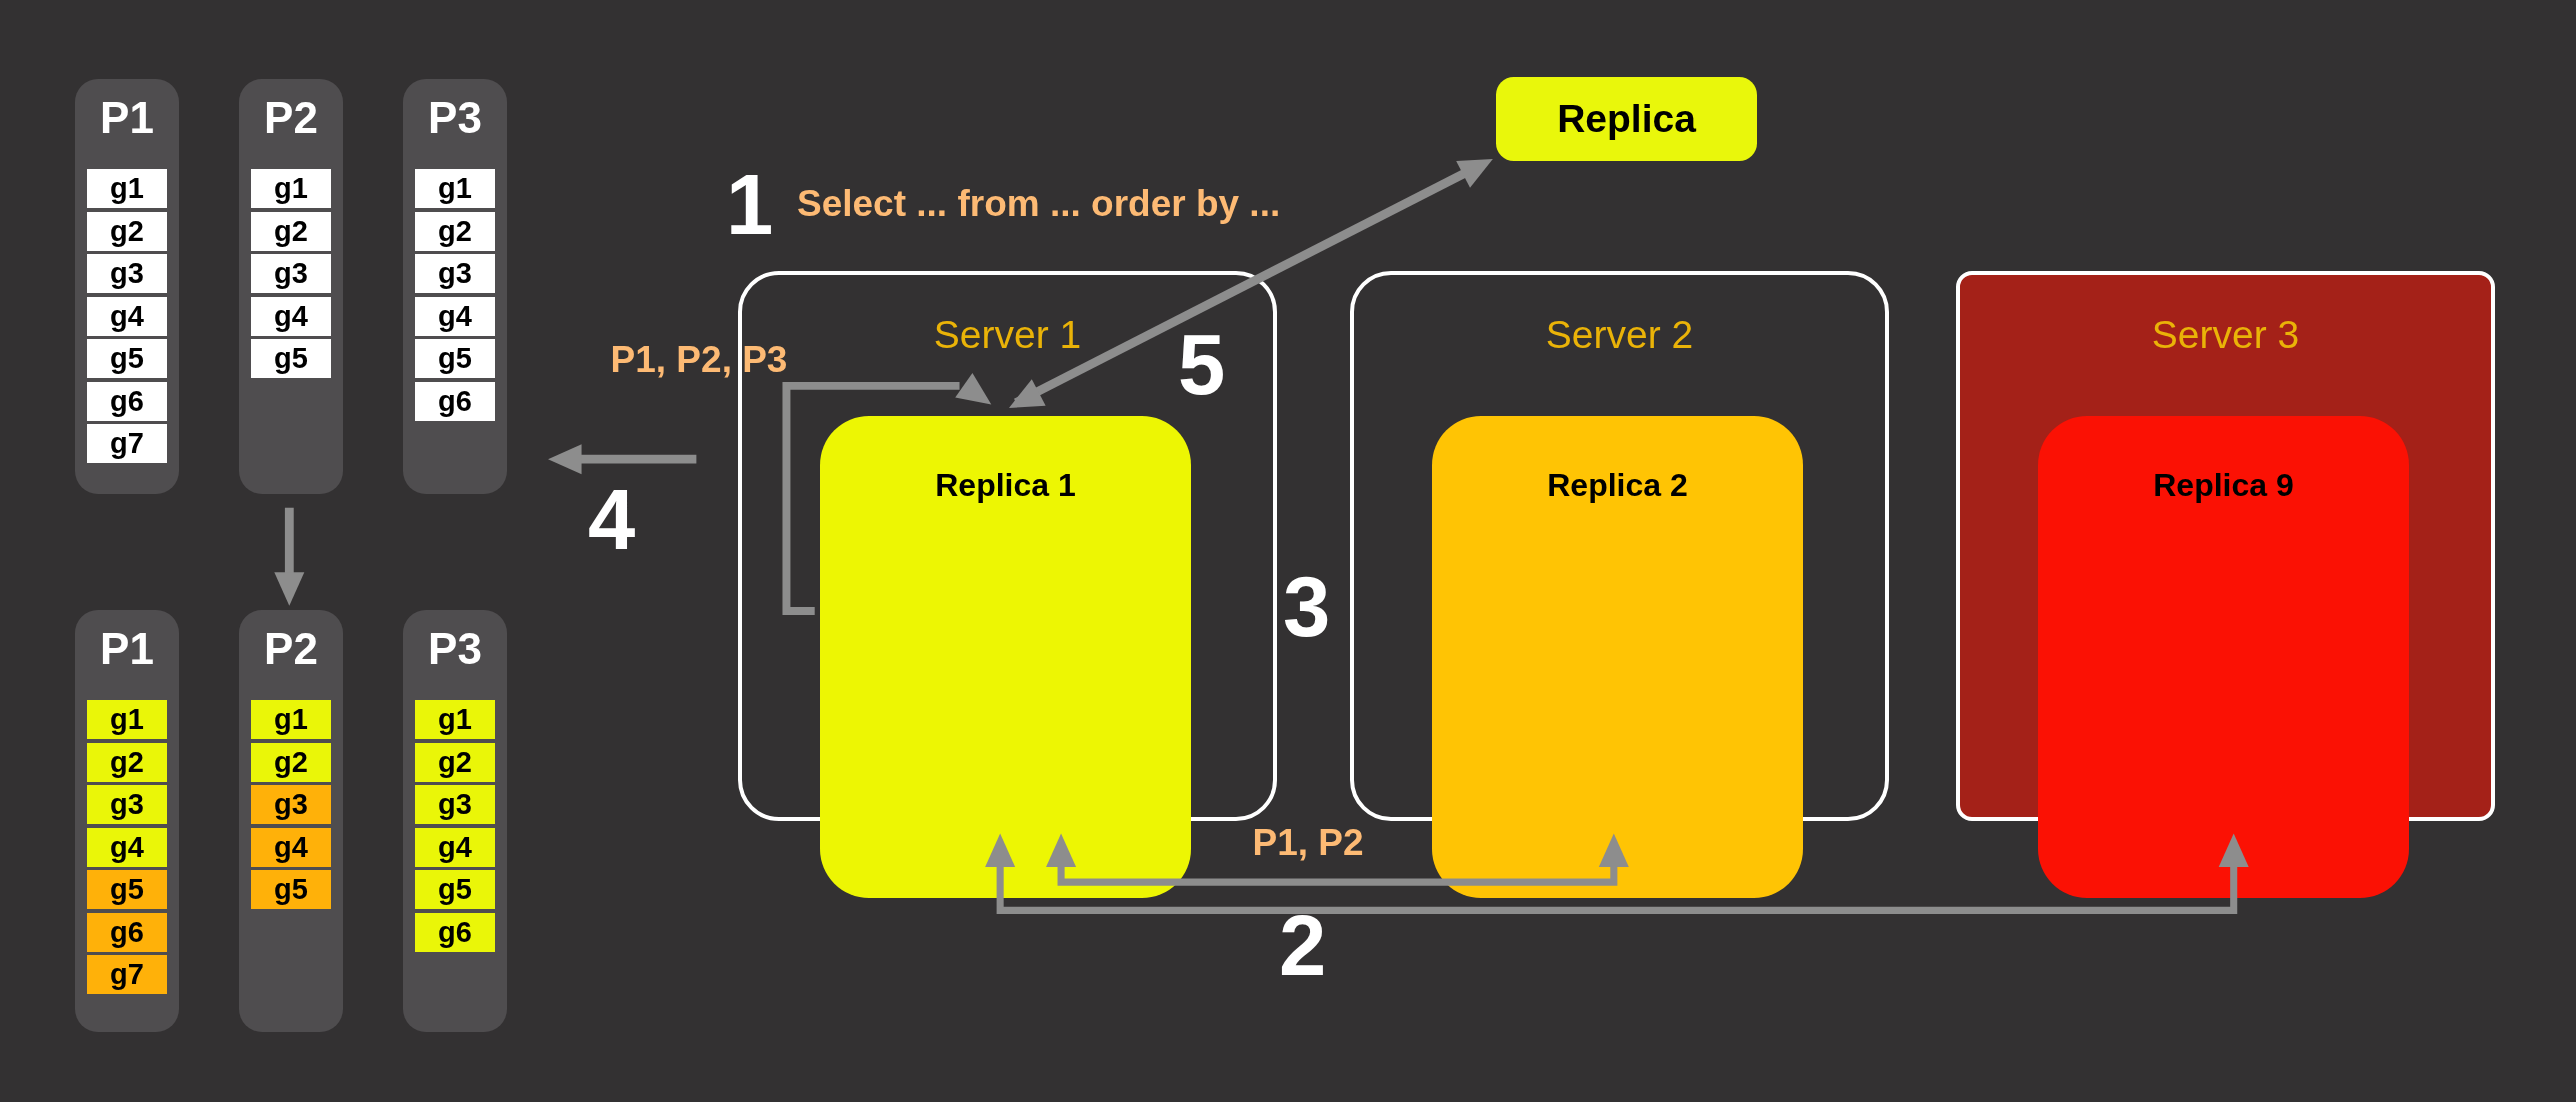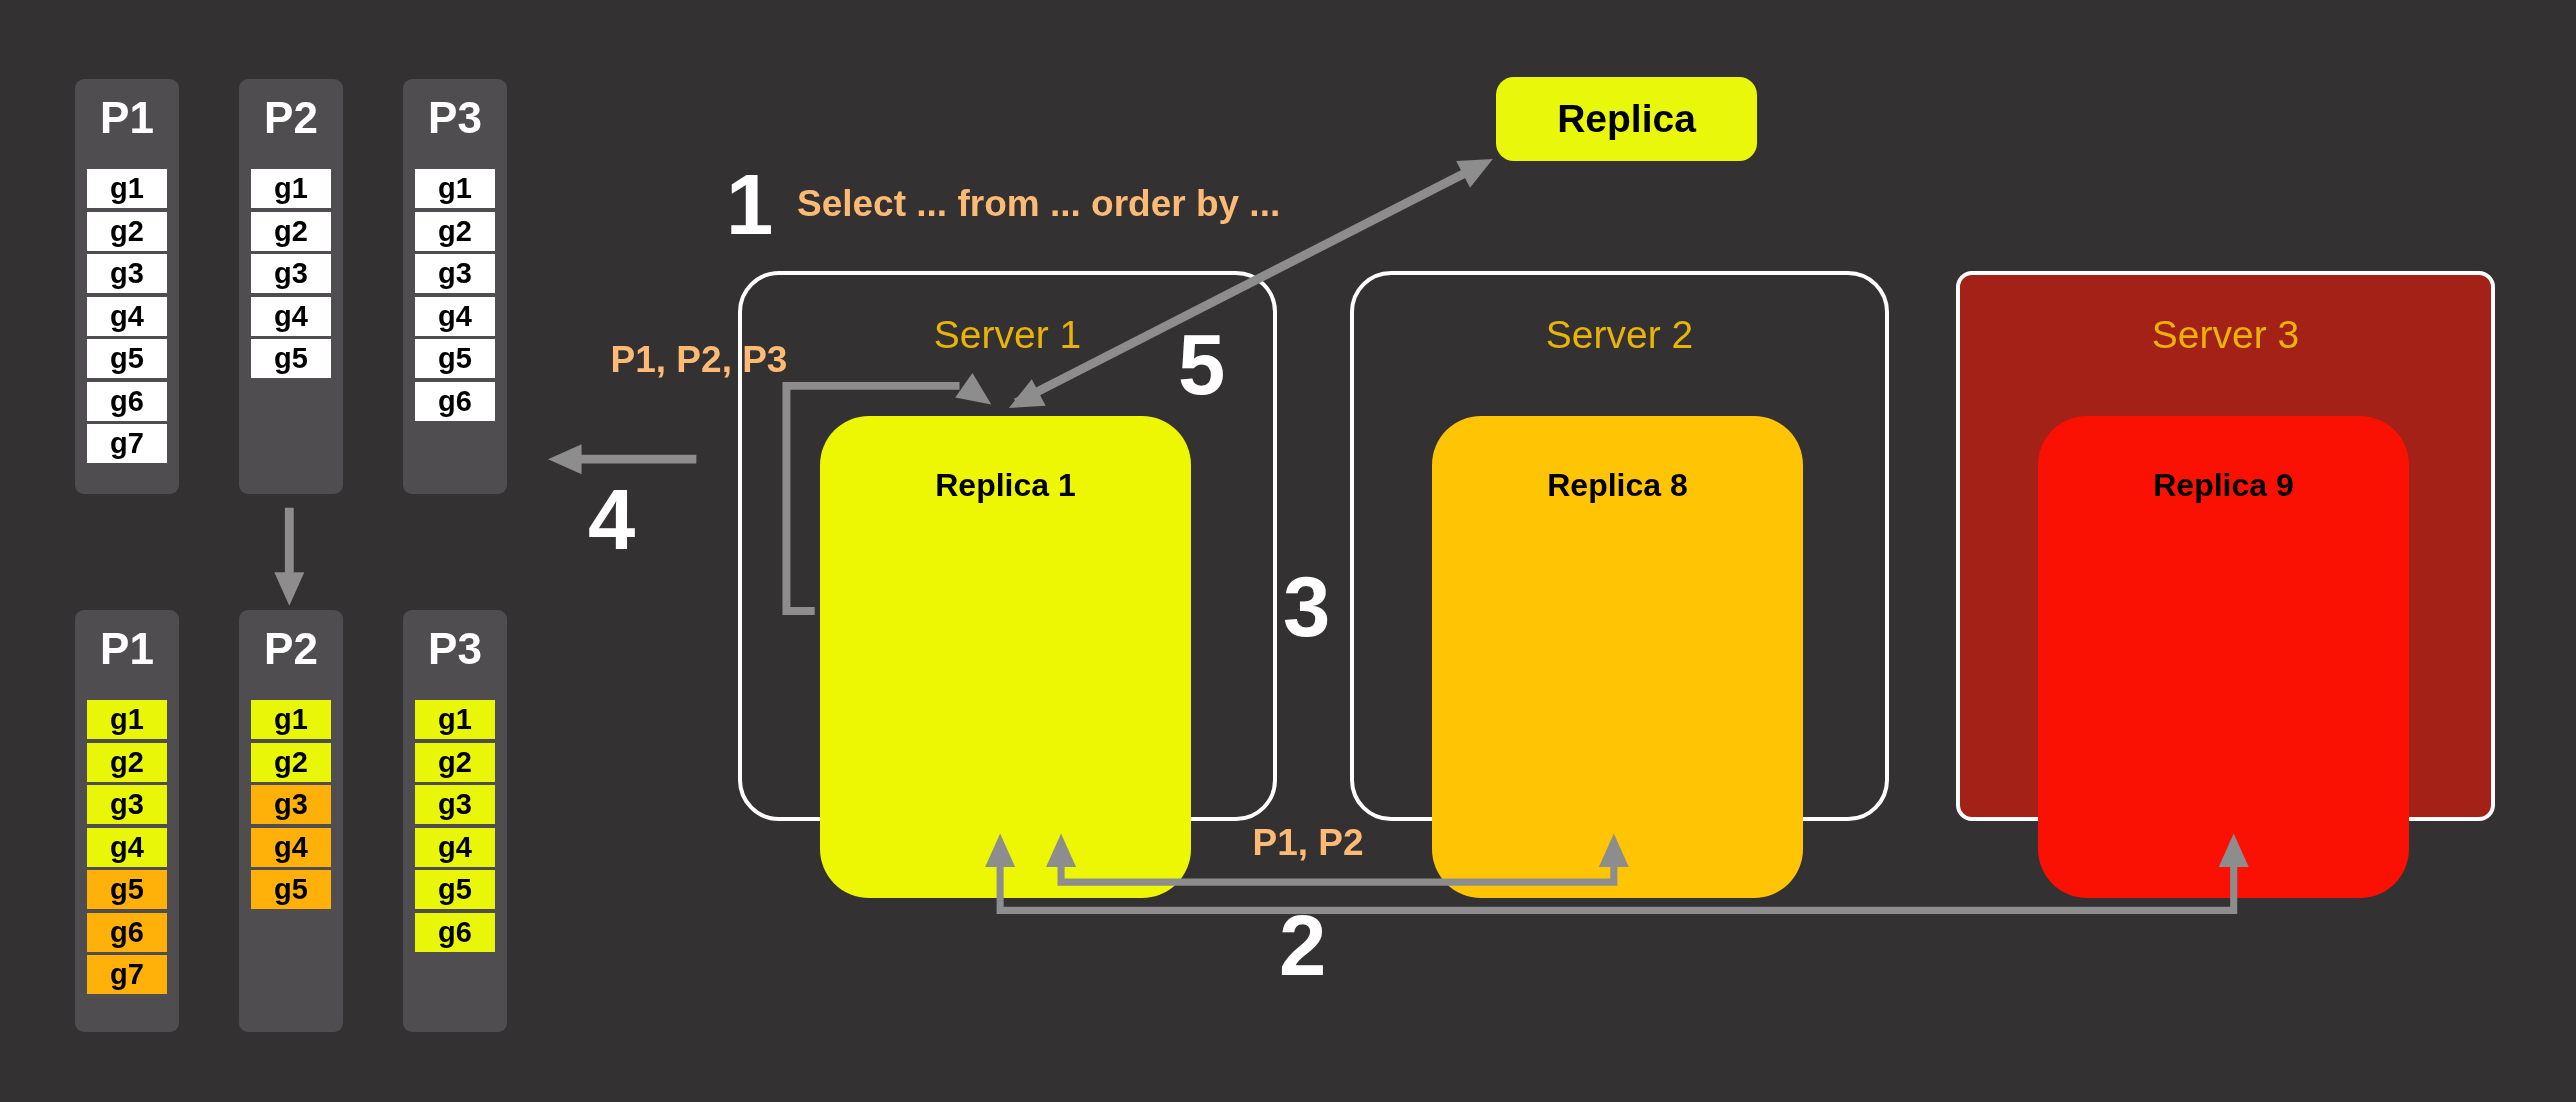"P1" .pillar { border-radius: 9px -> 23px }
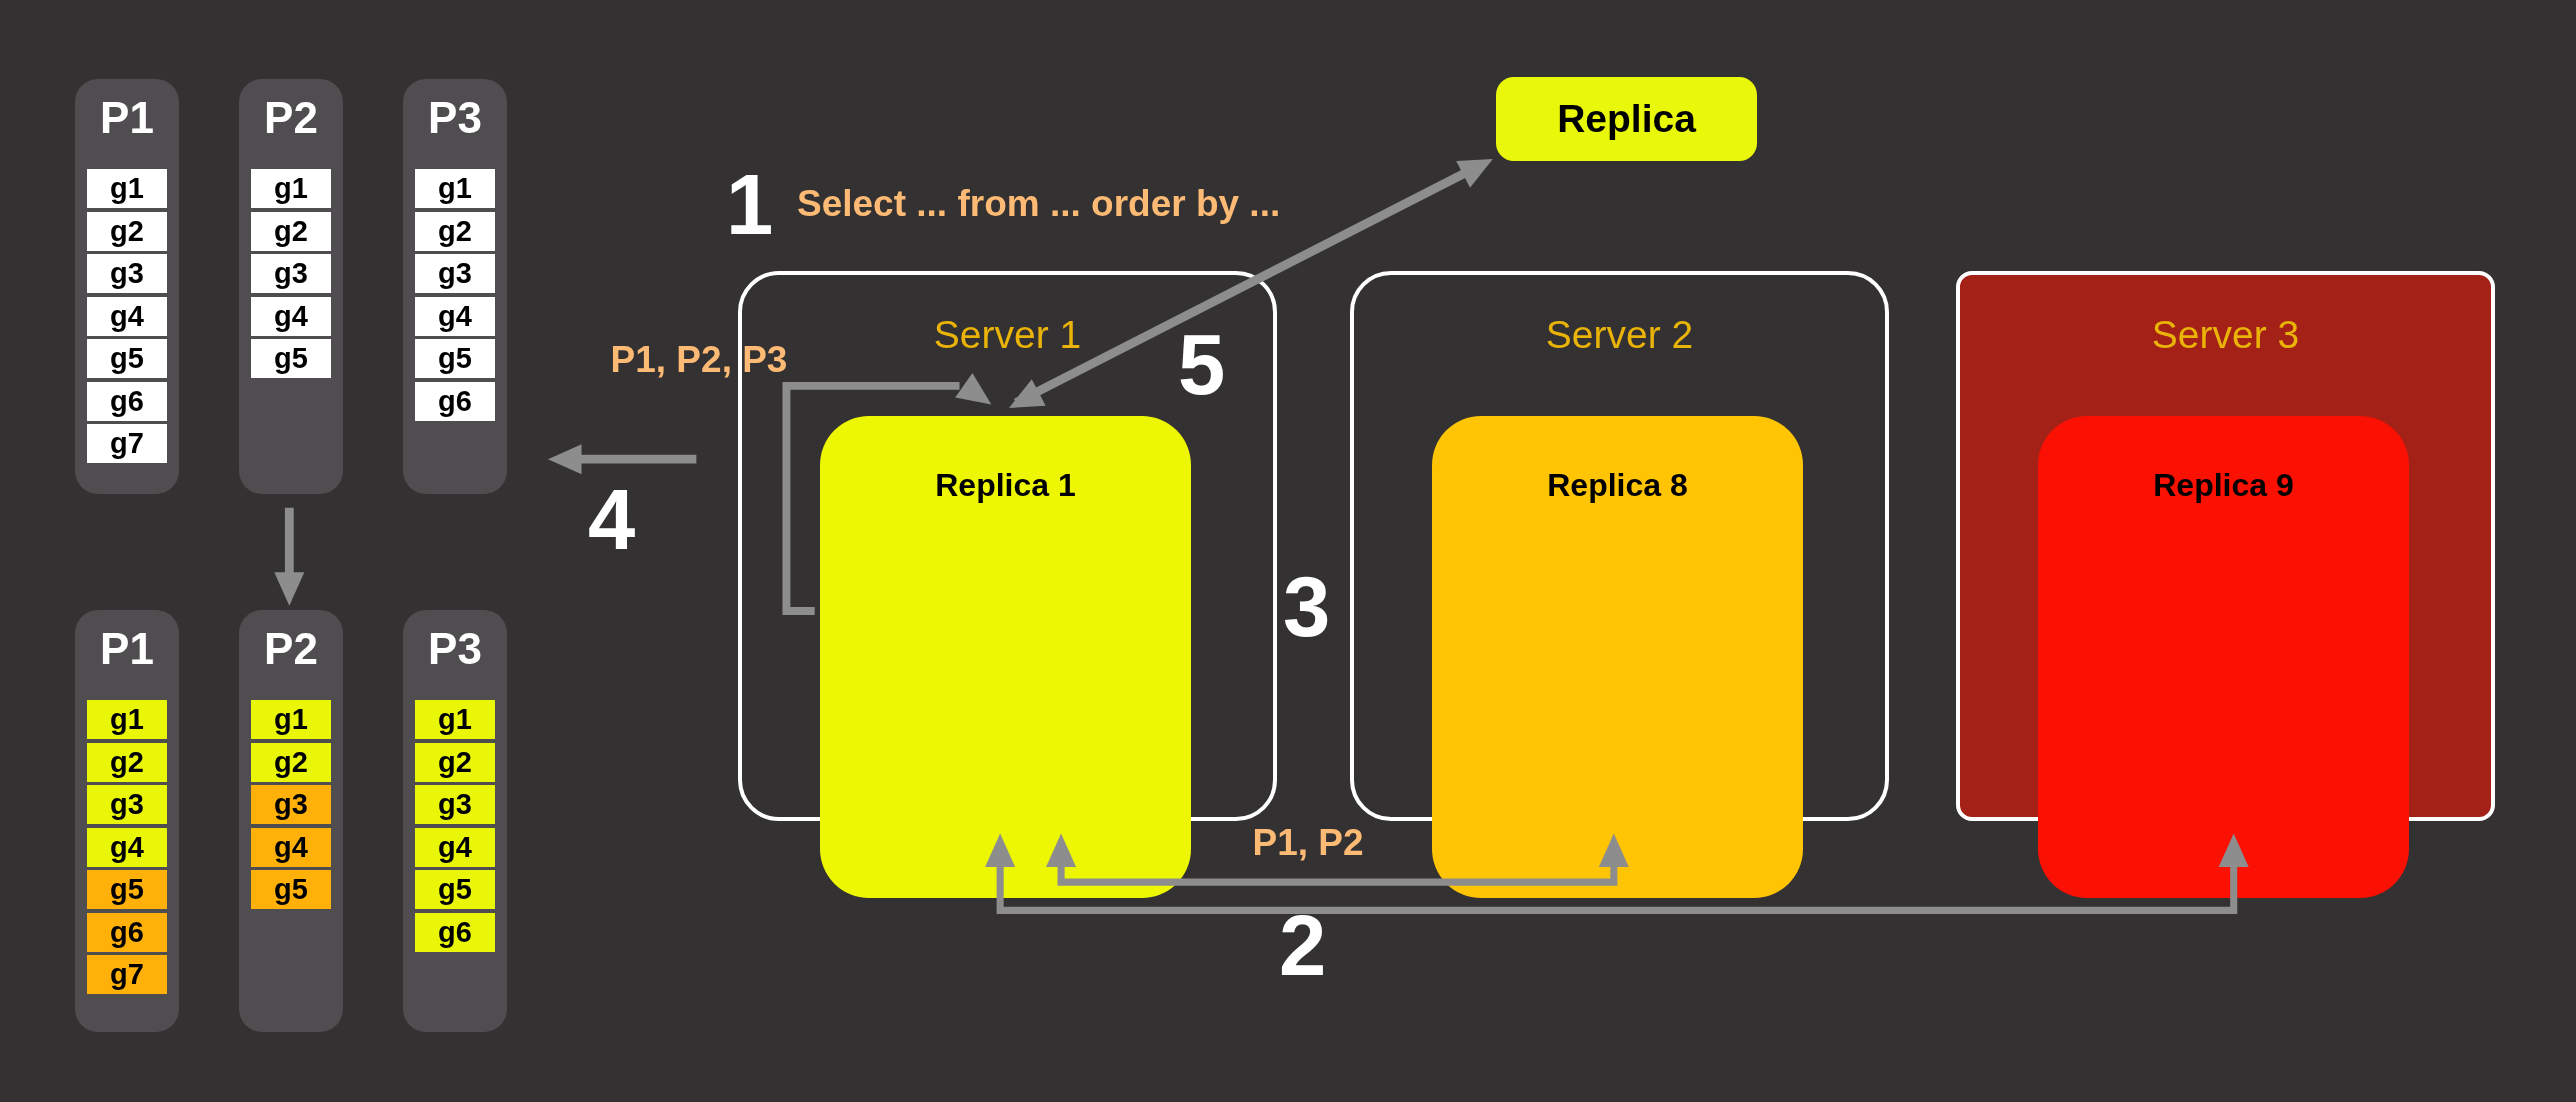"Replica 8" span { text: 8 -> 2 }
